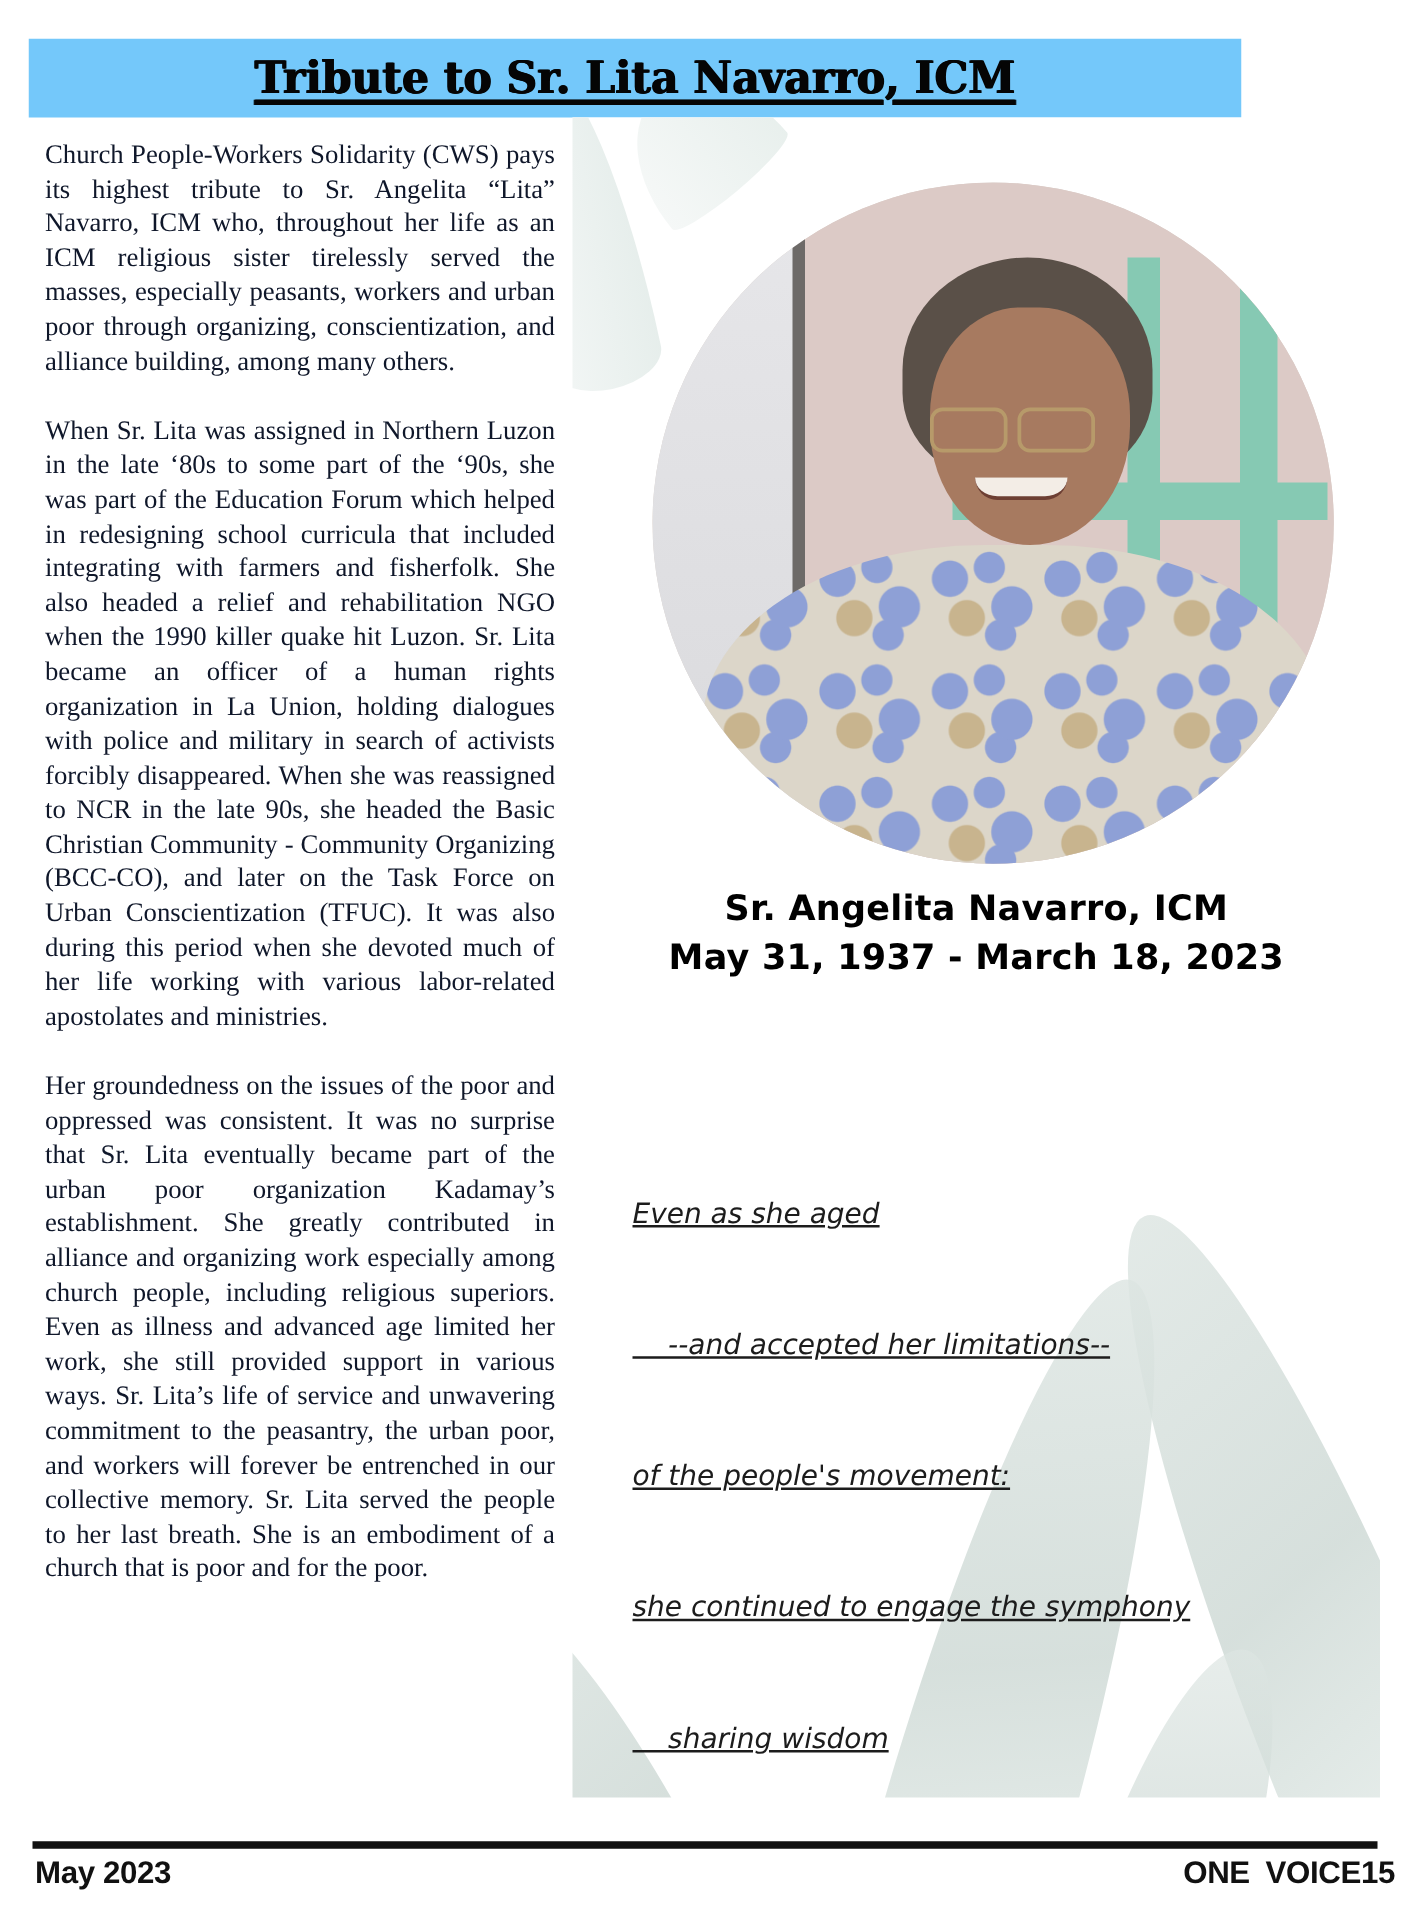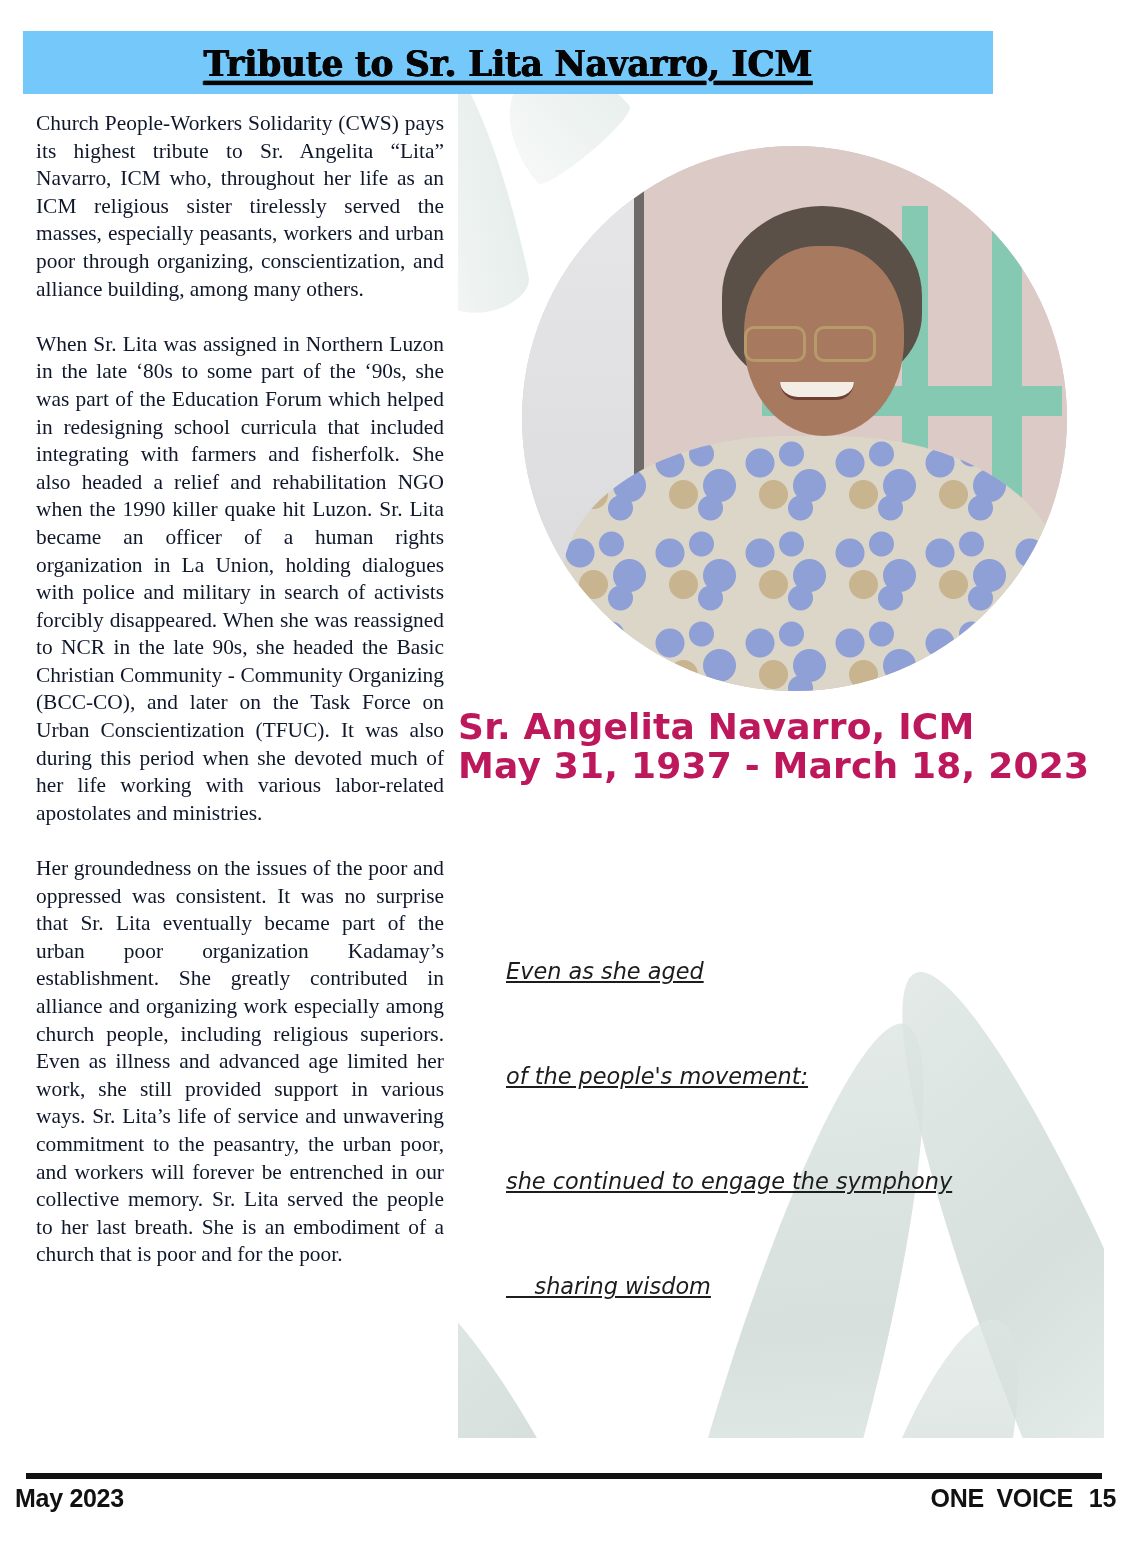"Sr. Angelita Navarro, ICM" .name-block { color: #be185d -> #000000; font-size: 36px -> 28px; text-align: left -> center }
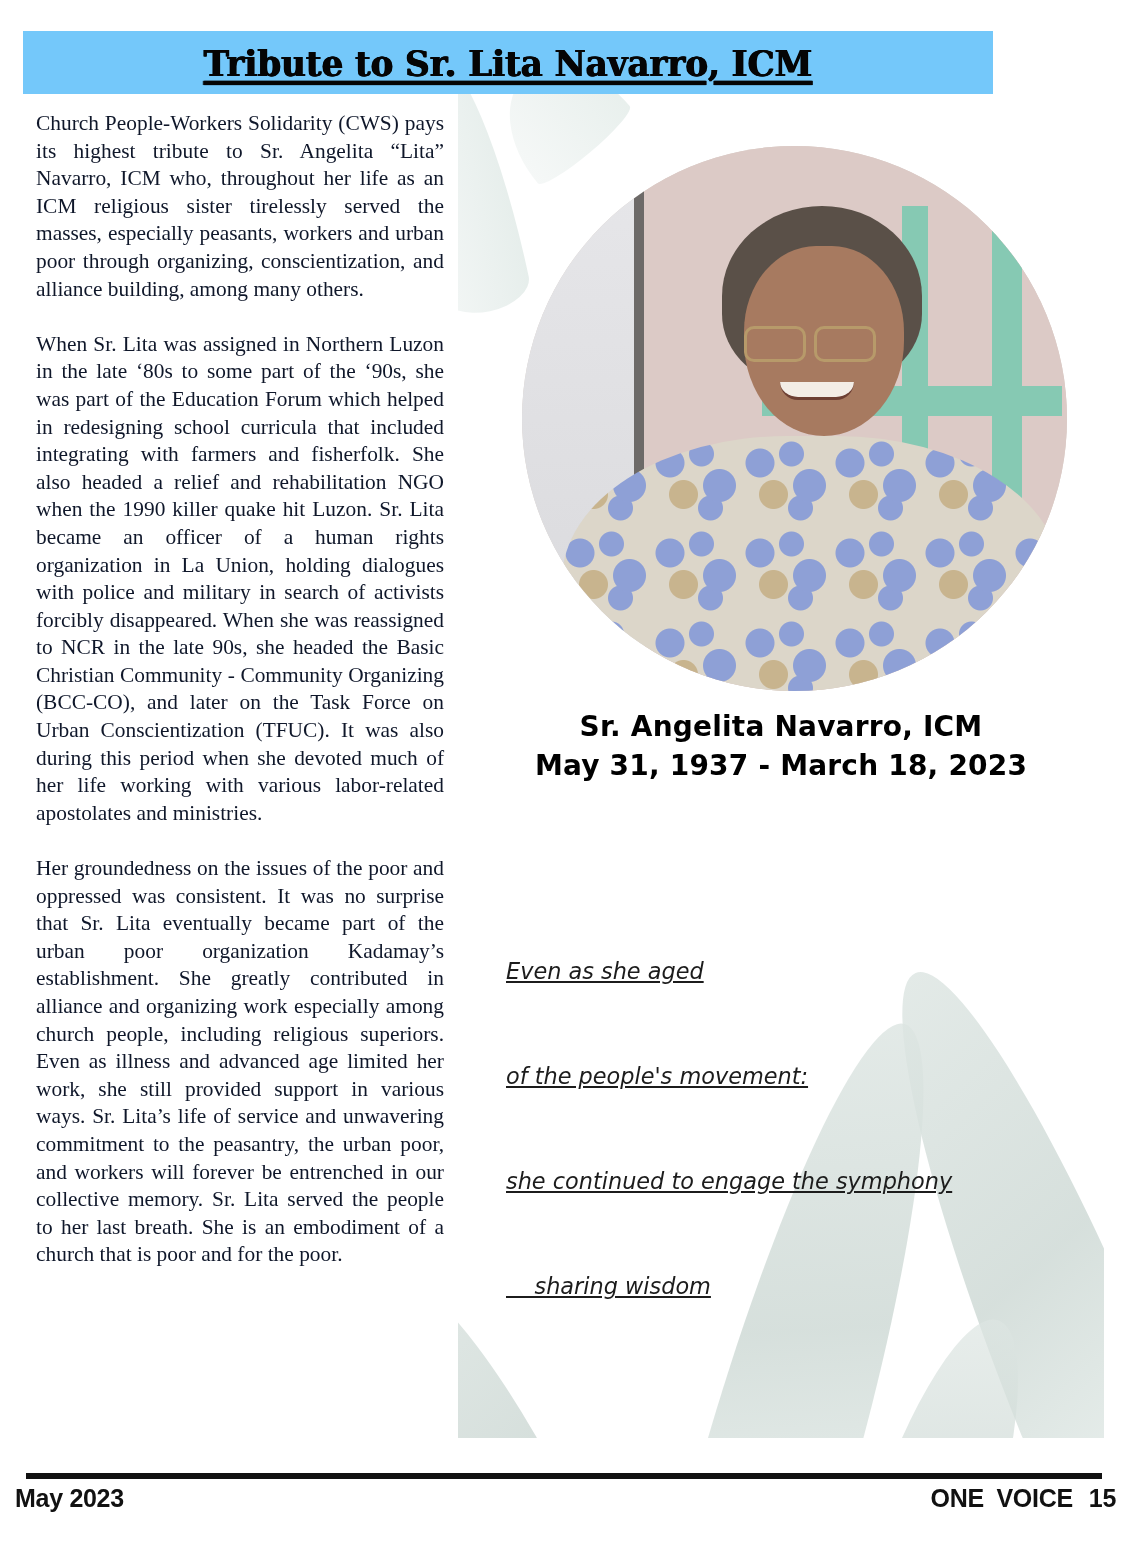"--and accepted her limitations--" span.line { html: none -> <span> --and accepted her limitations--</span> }
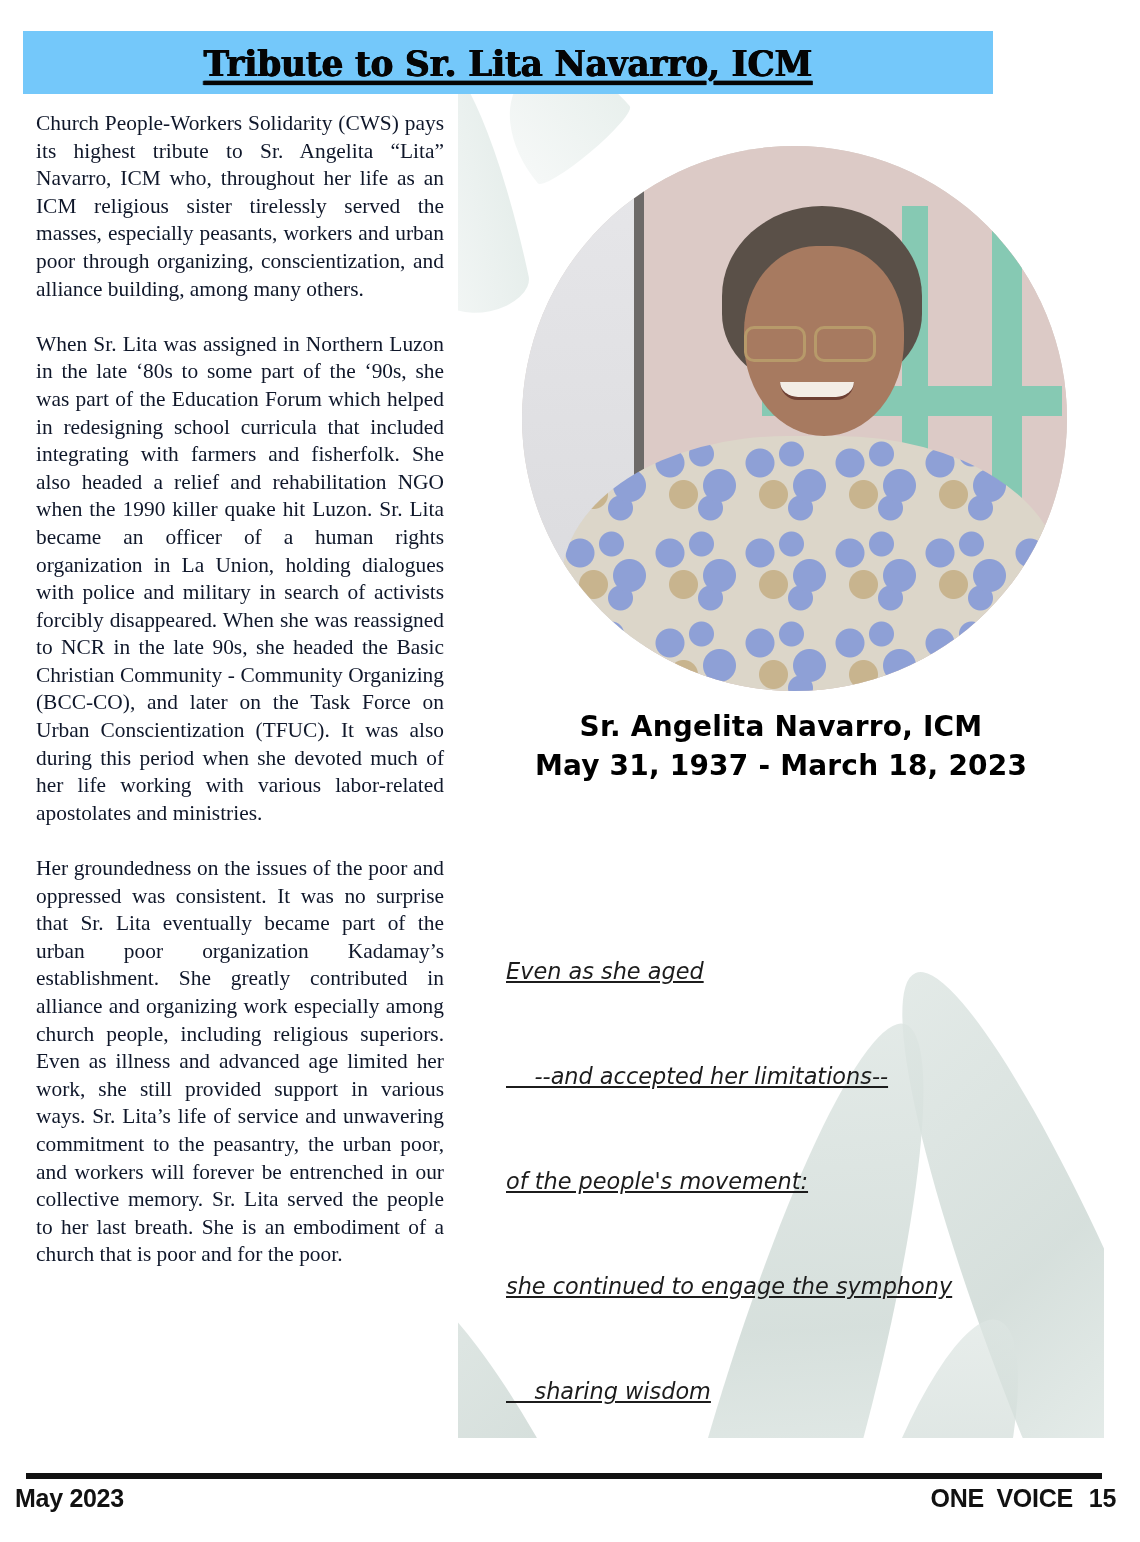"May 2023" .footer-left { left: 15px -> 28px }
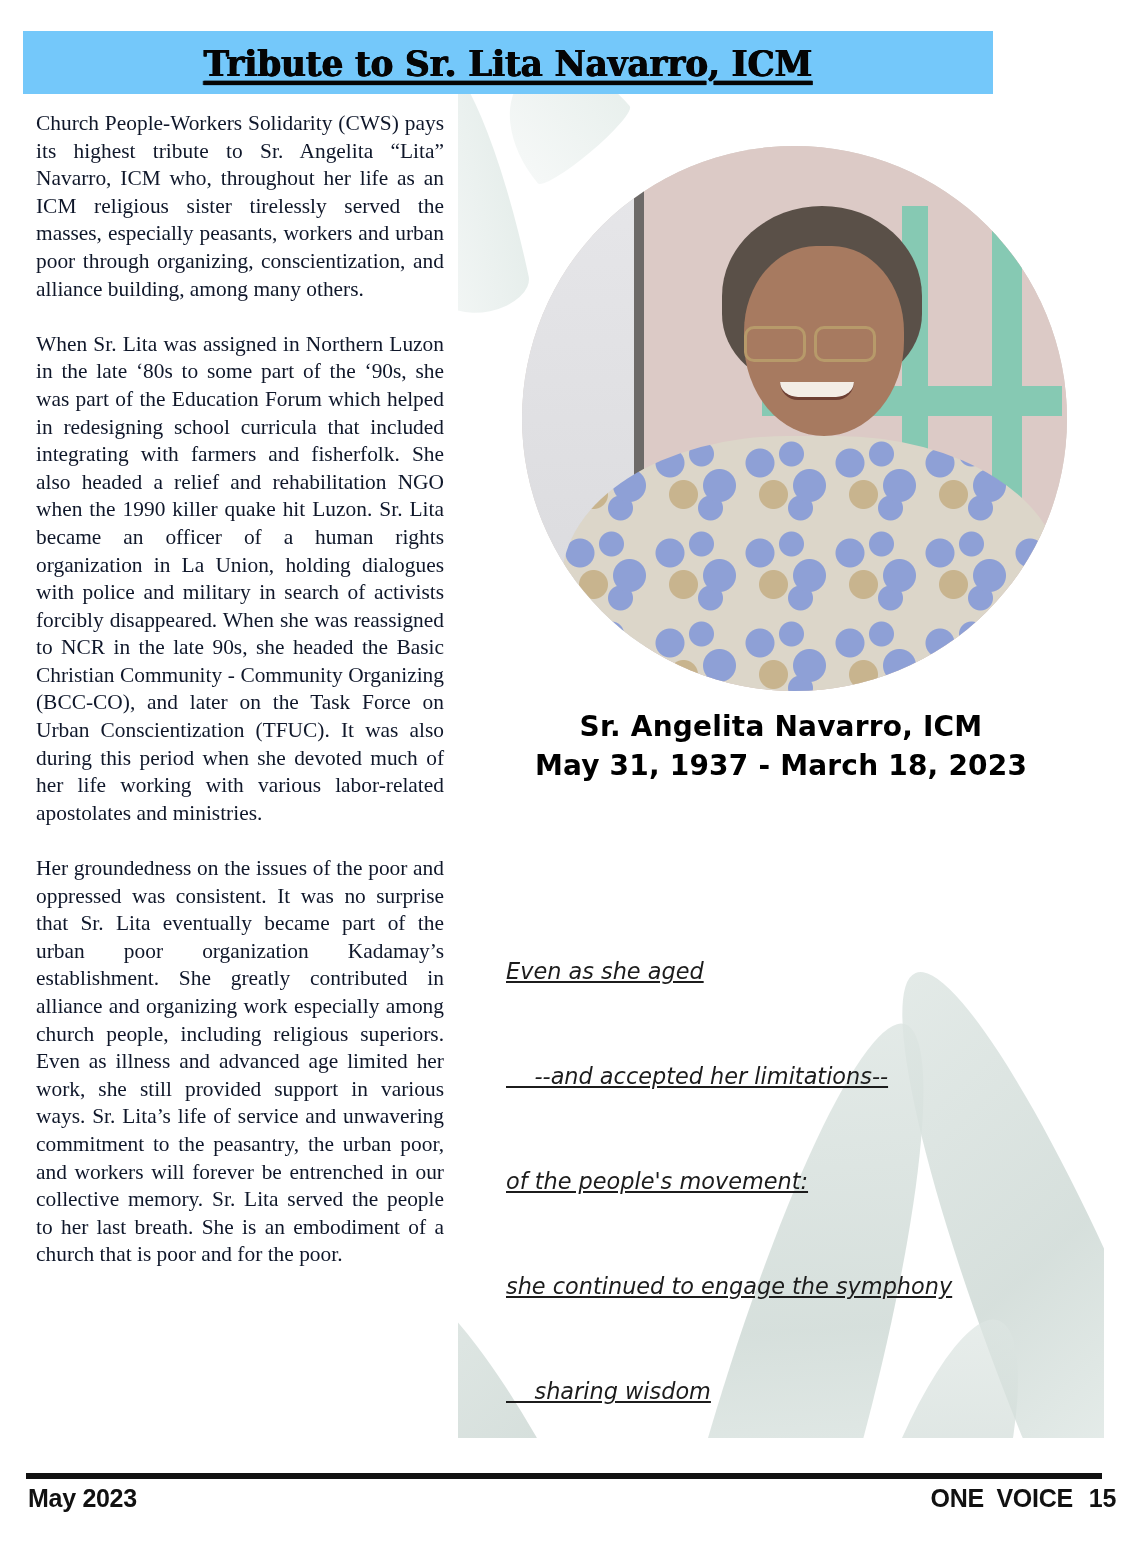"ONE VOICE" .footer-right .pub { margin-right: 16px -> none }
